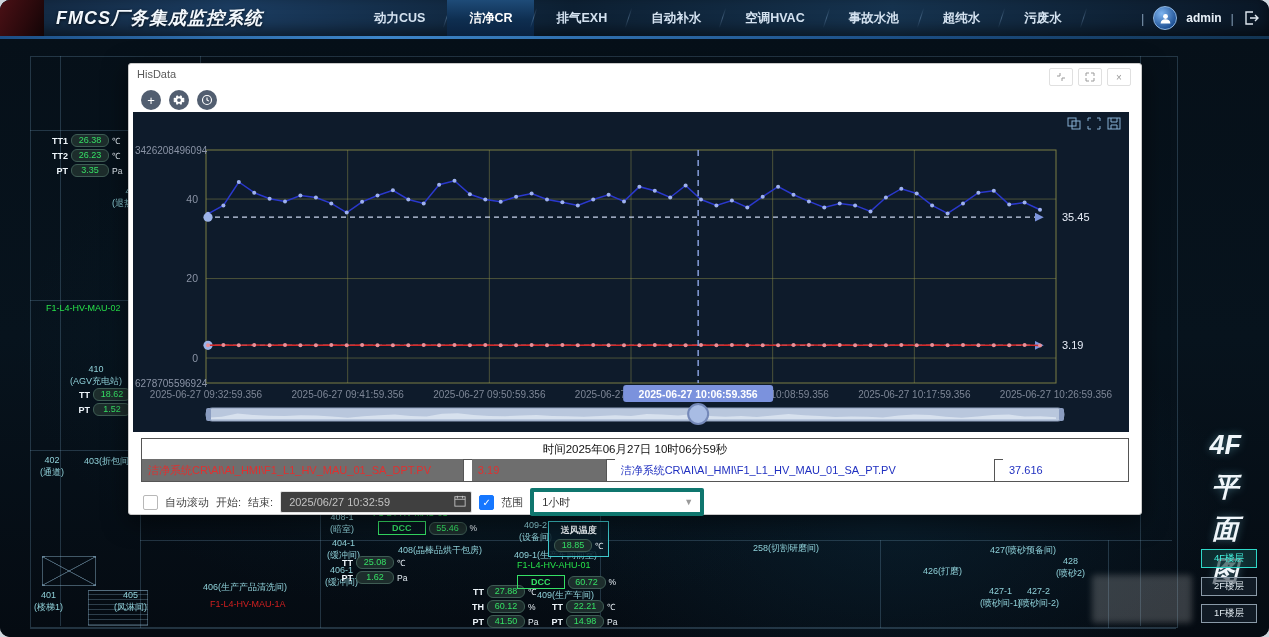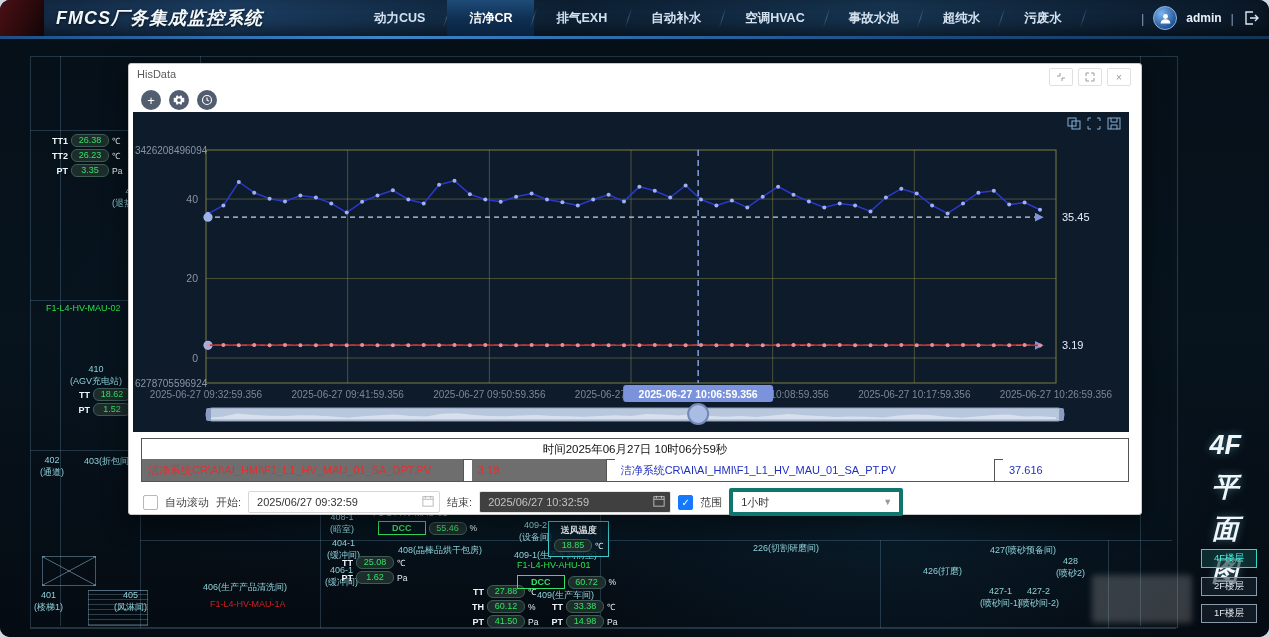"2025/06/27 09:32:59" span.inpwrap { html: <span> <input> <span> <svg> <rect></rect> <path></path> </svg></span> </span> -> none }
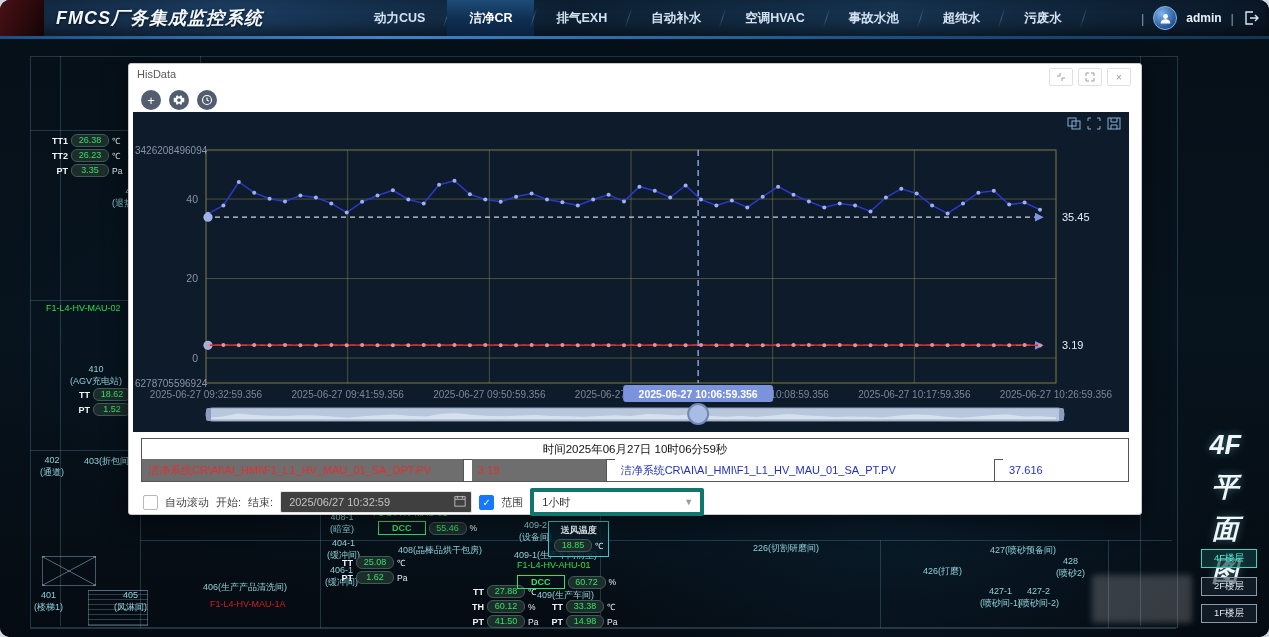"226(切割研磨间)" div.fp-label { text: 226 -> 258 }
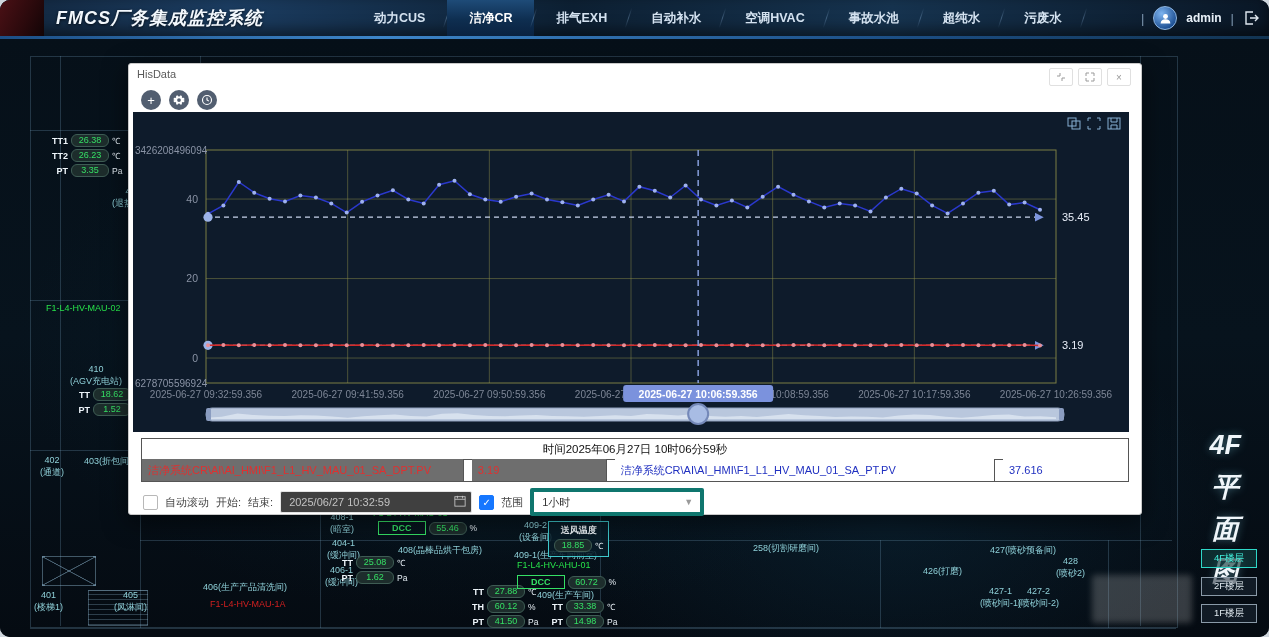"33.38" span.schip { text: 33.38 -> 22.21 }
